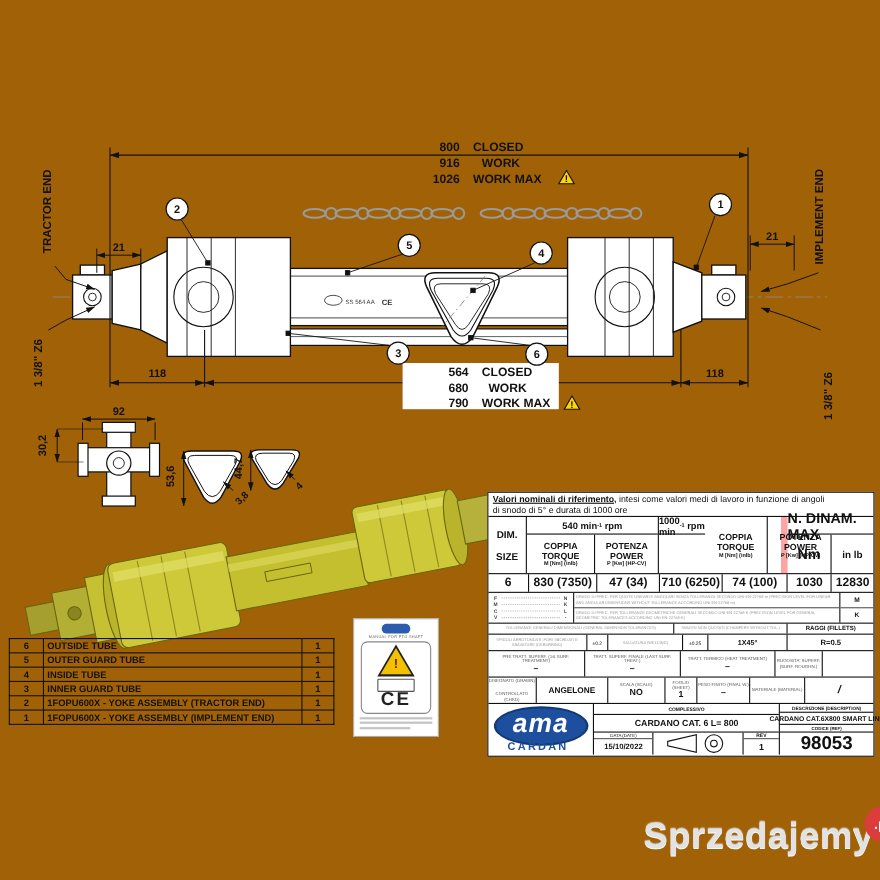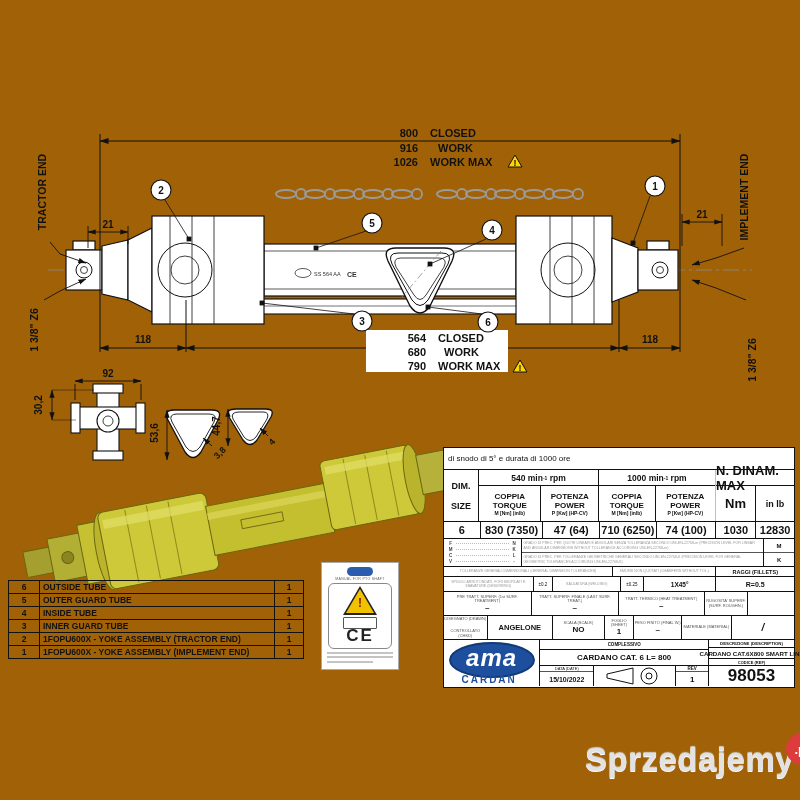"Valori nominali di riferimento, intesi" div { html: none -> <div><span>Valori nominali di riferimento,</span><span> intesi come valori medi di lavoro in funzione di angoli</span></div> }
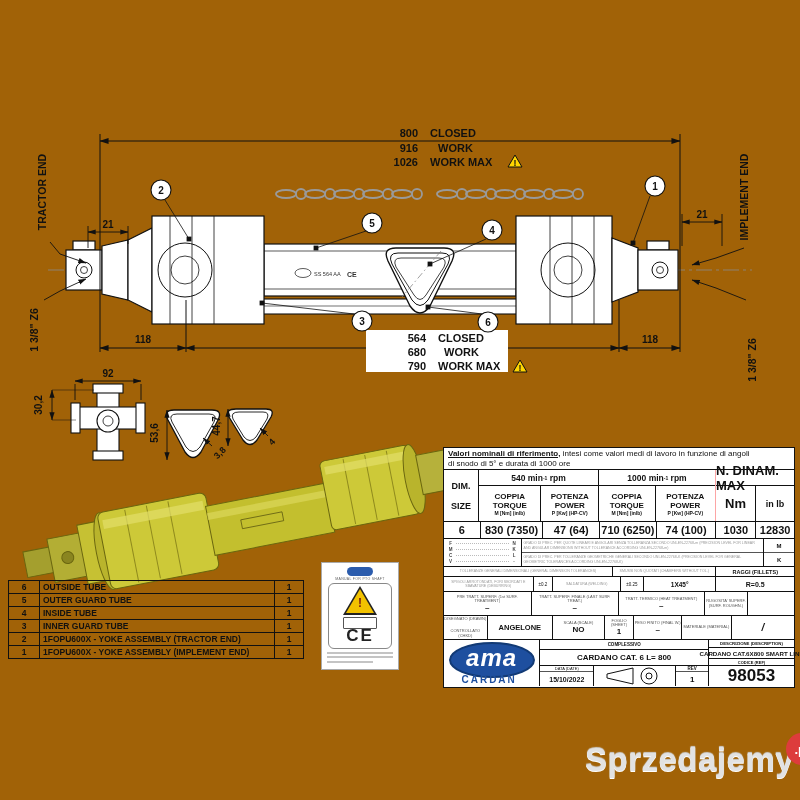"1000 min" div { border-right: 1px solid #fca5a5 -> 6px solid #fca5a5; flex-direction: column -> row }
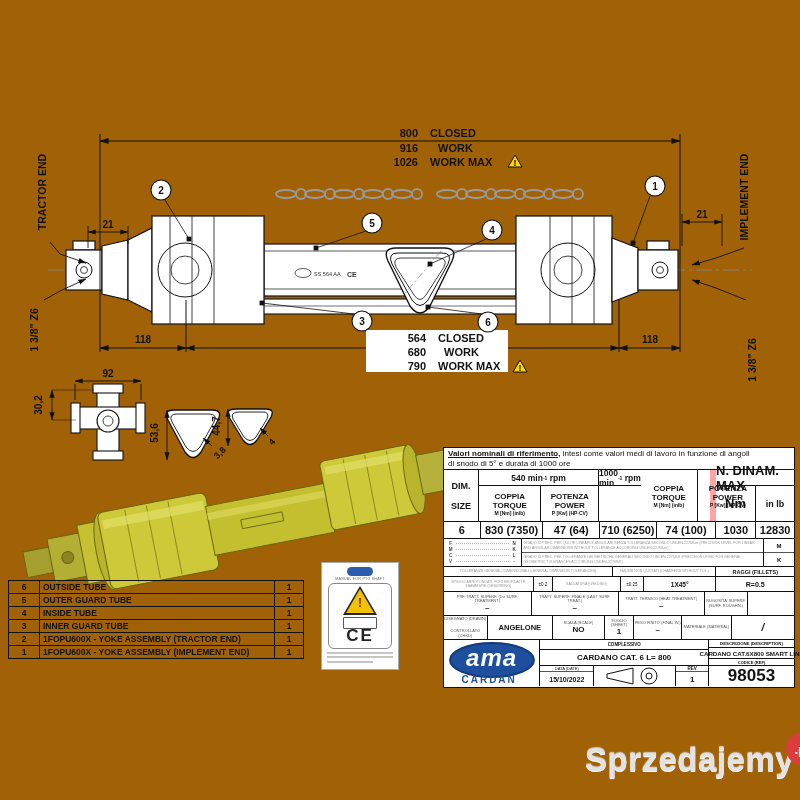"47 (64)" div.cell { text: 64 -> 34 }
